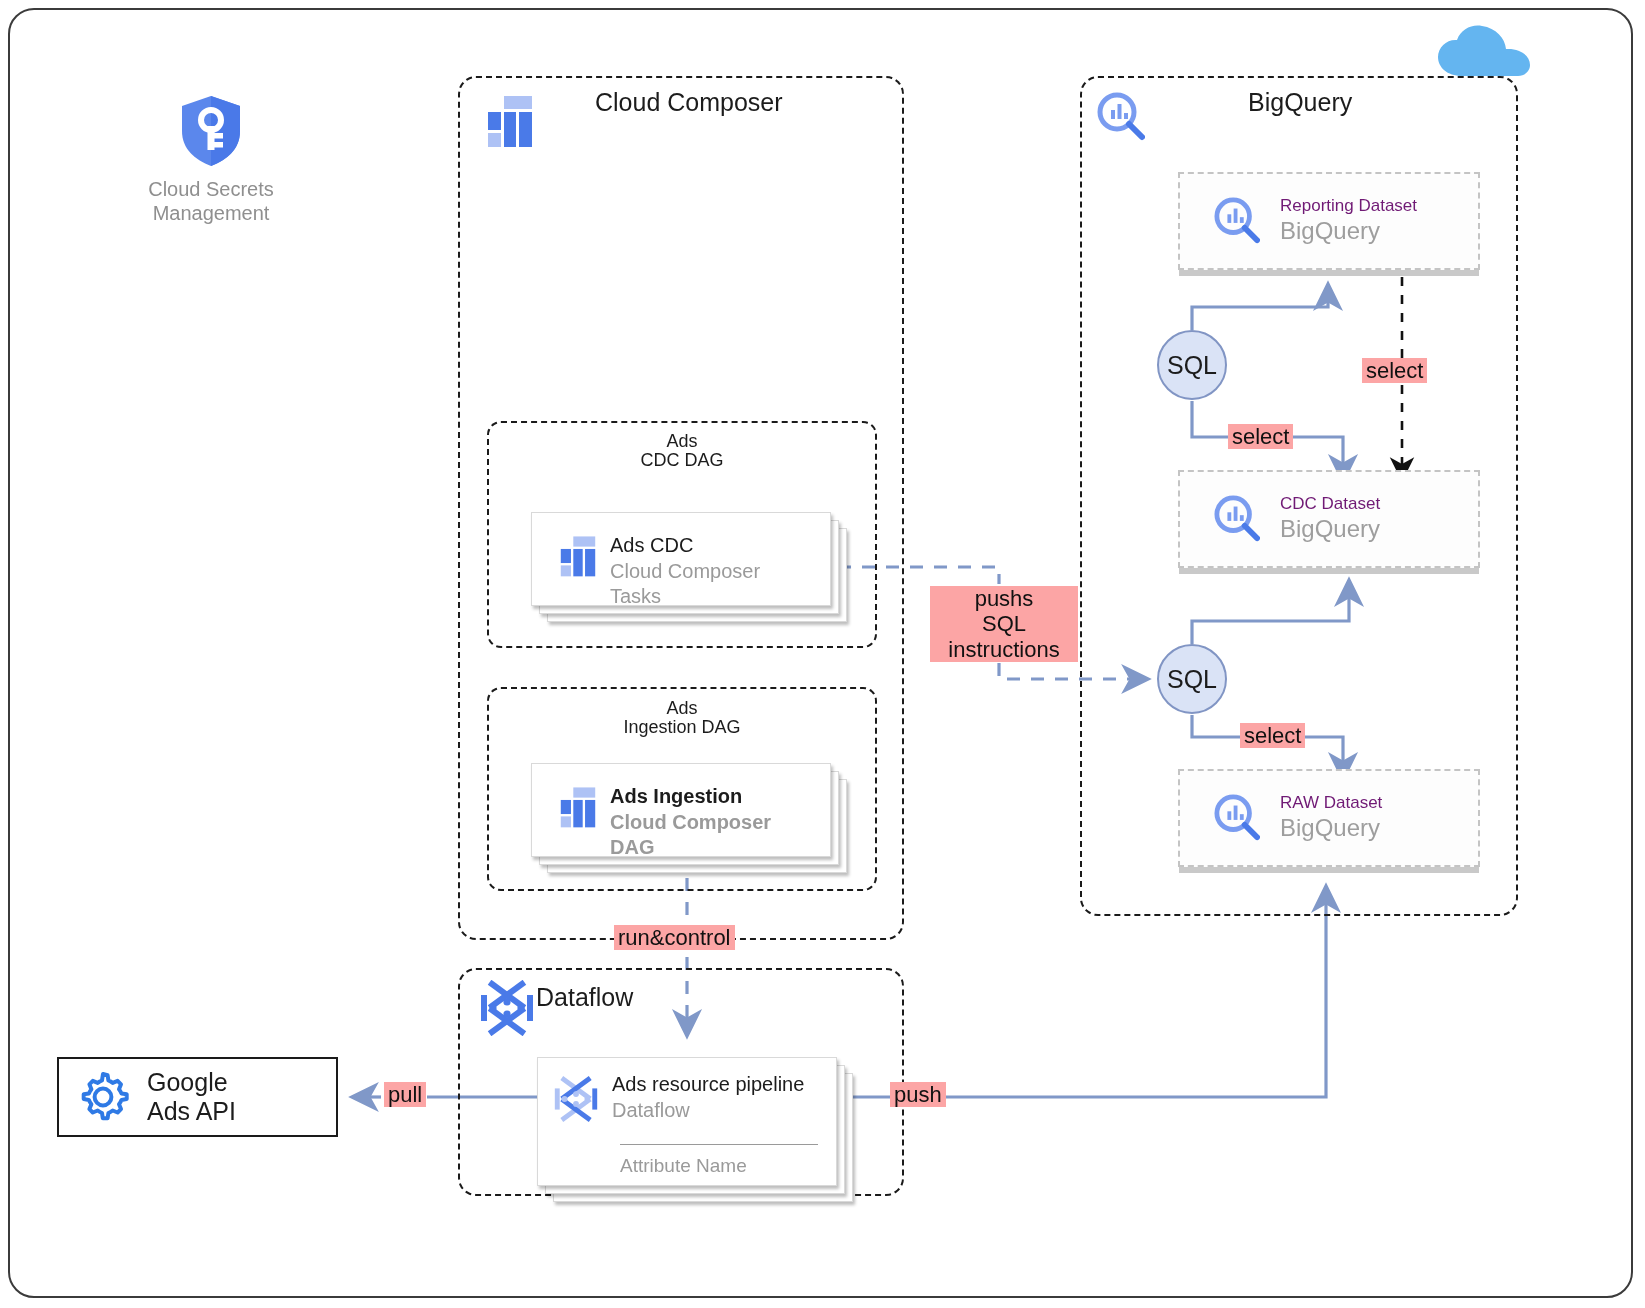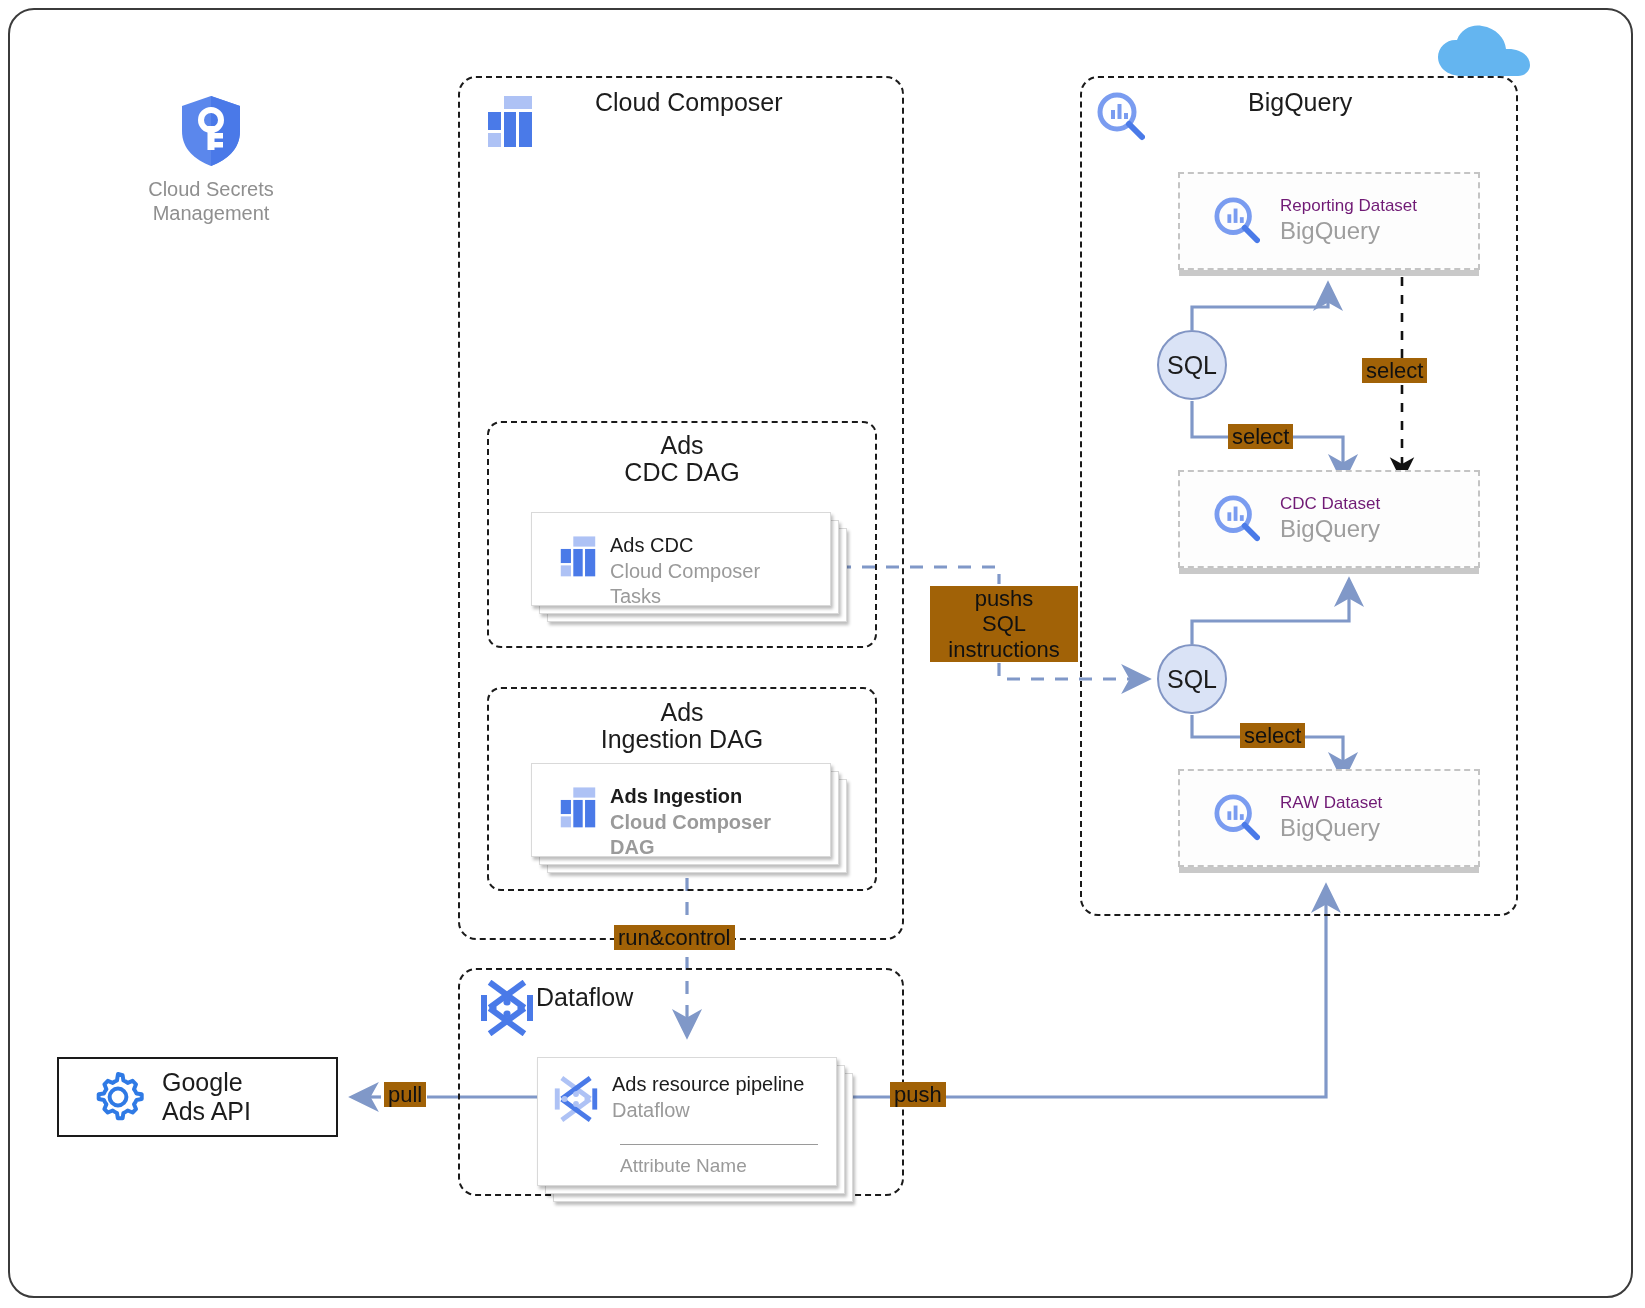"select" .edge-label { background: #a16207 -> #fca5a5 }
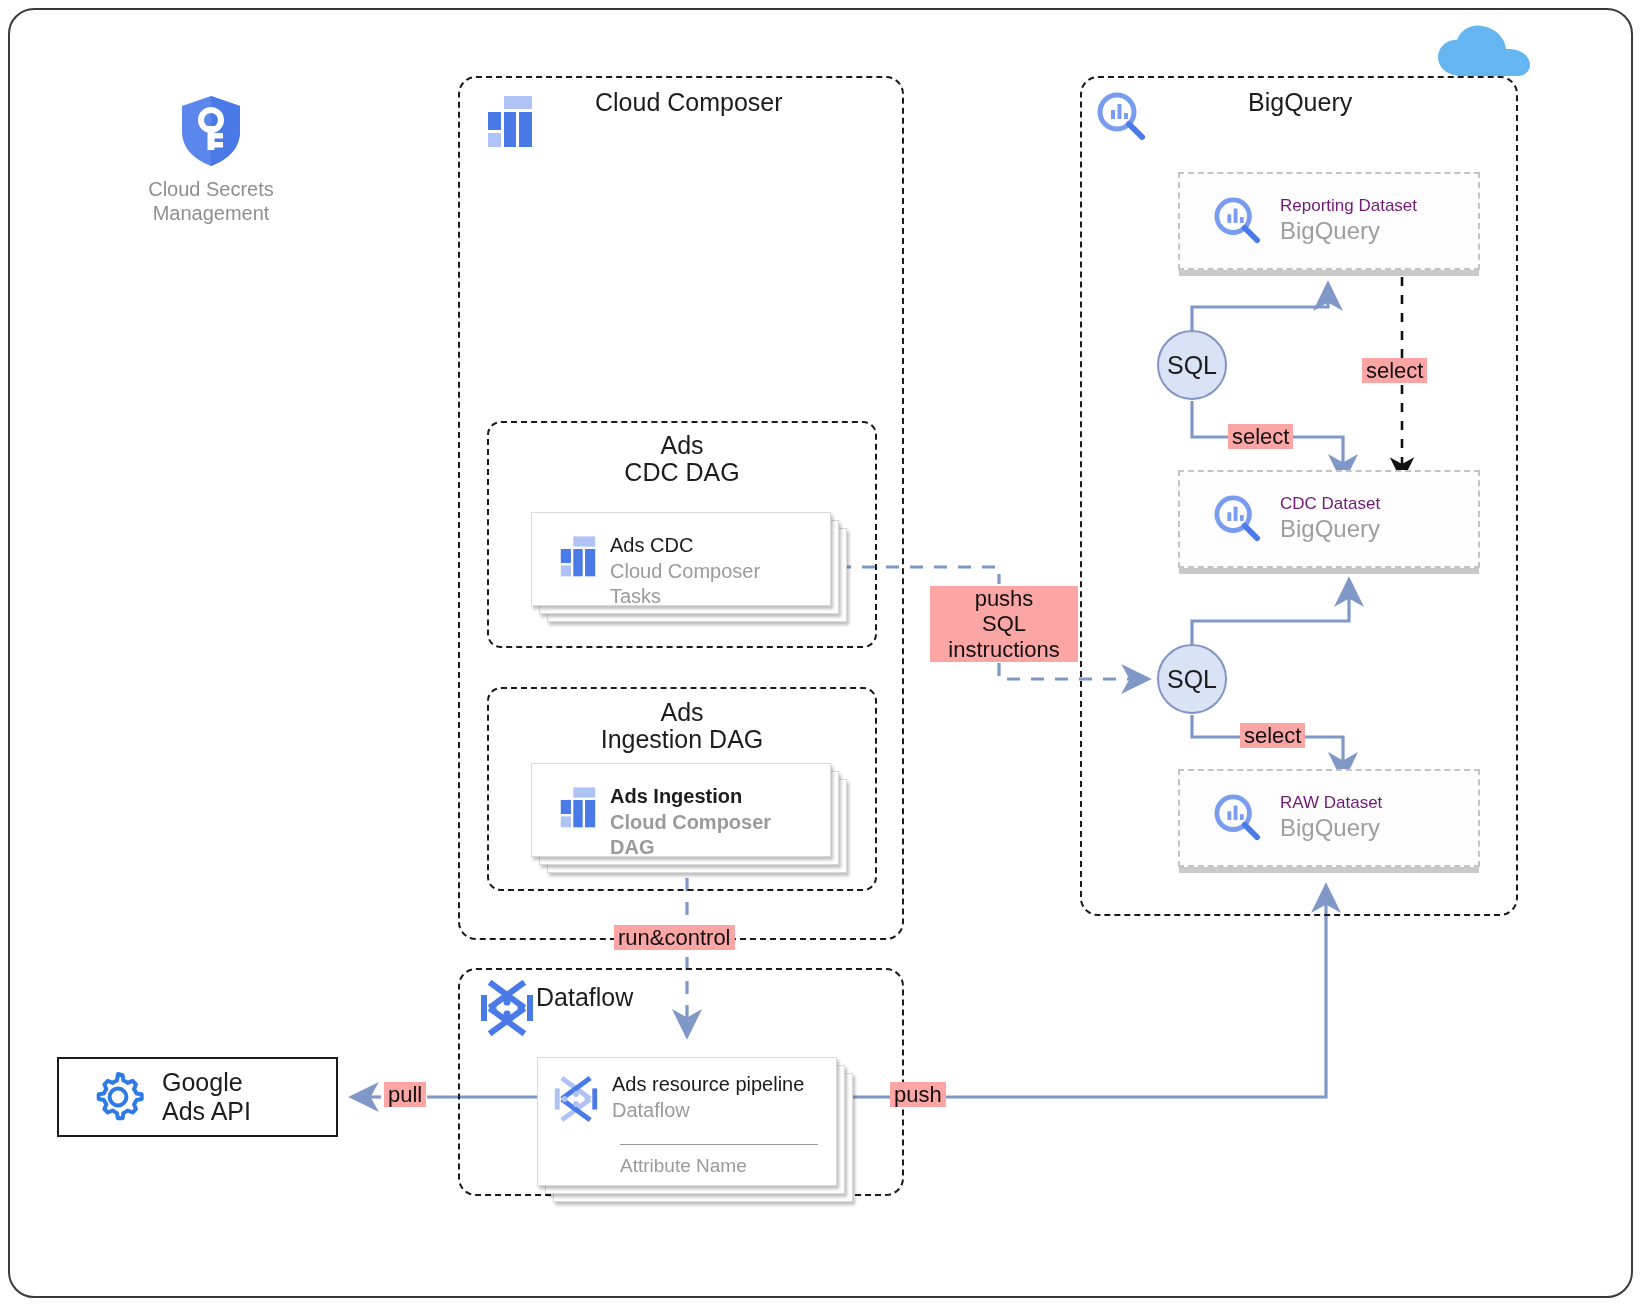"Ads" .sub-zone-title { font-size: 25px -> 18px }
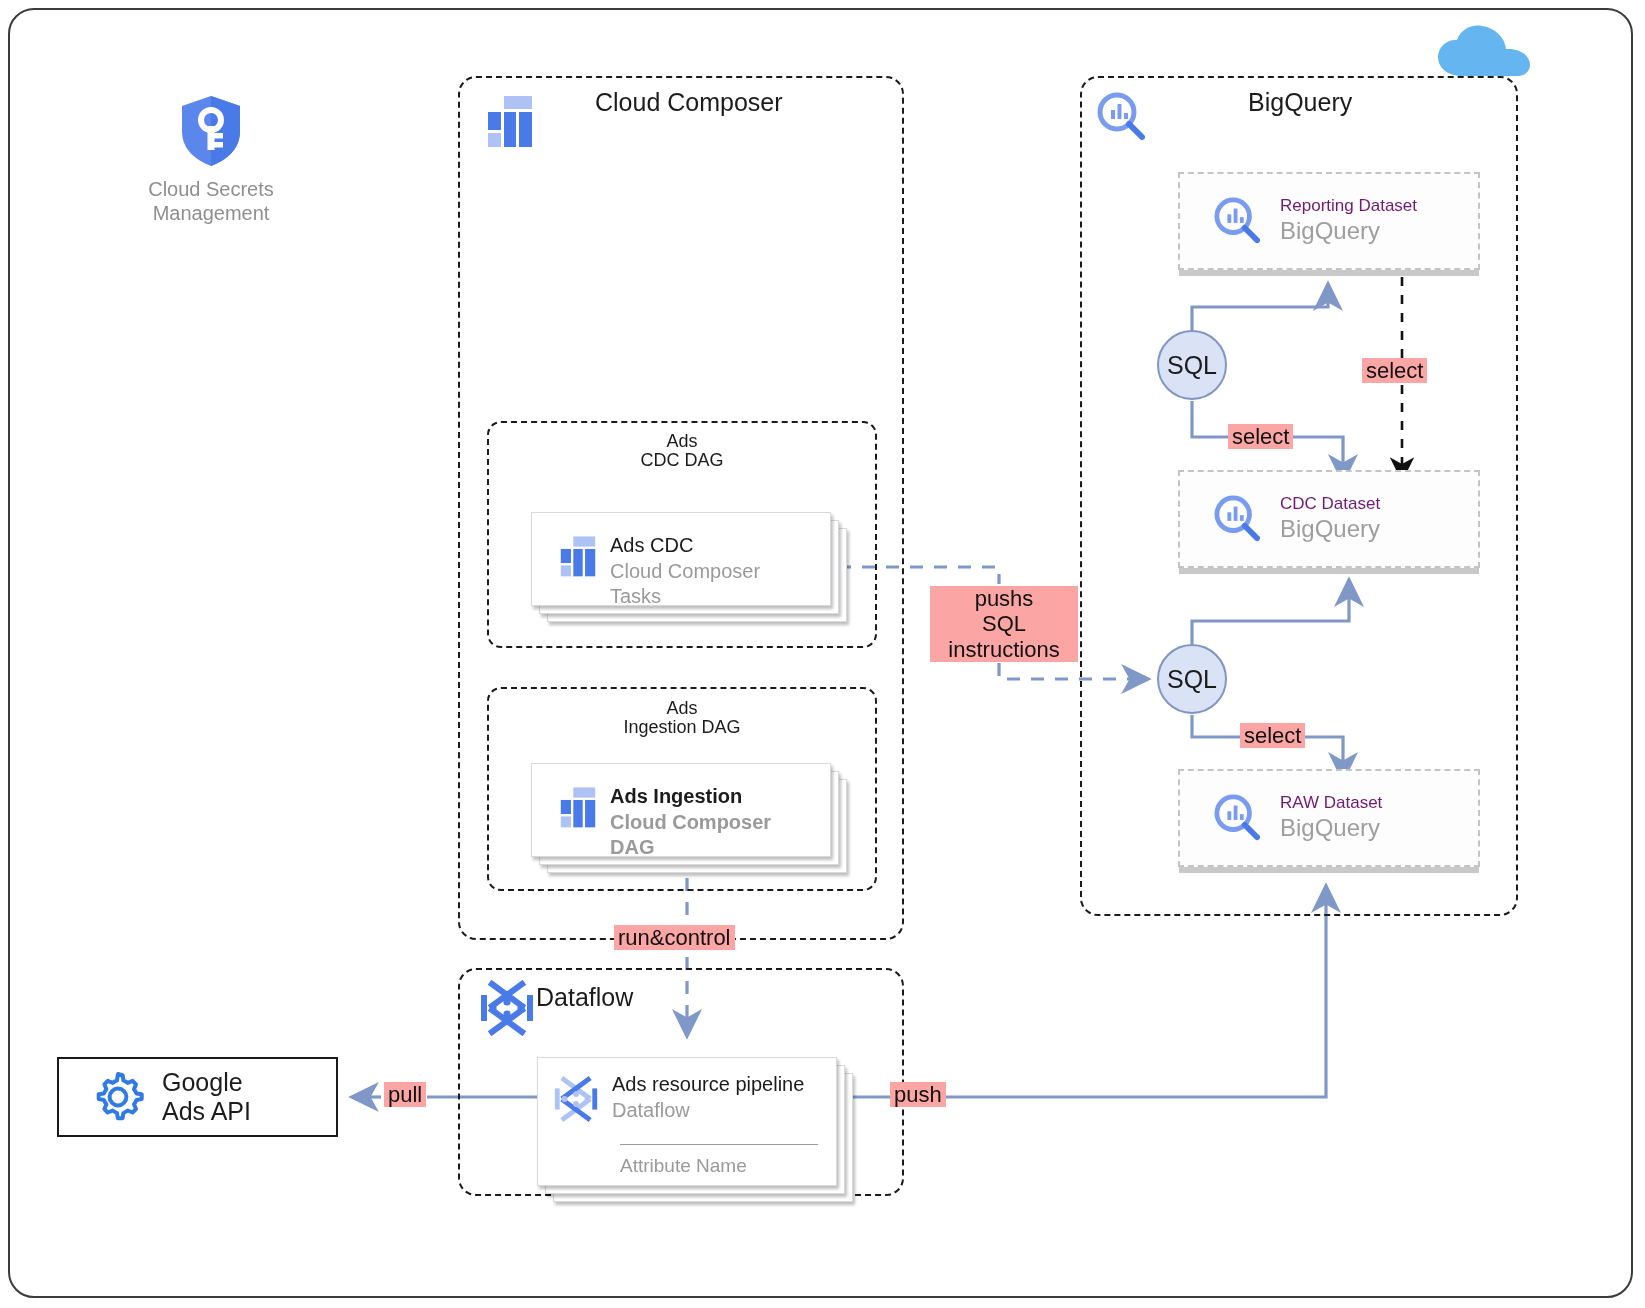"Google" .api-box { padding-left: 15px -> none }
